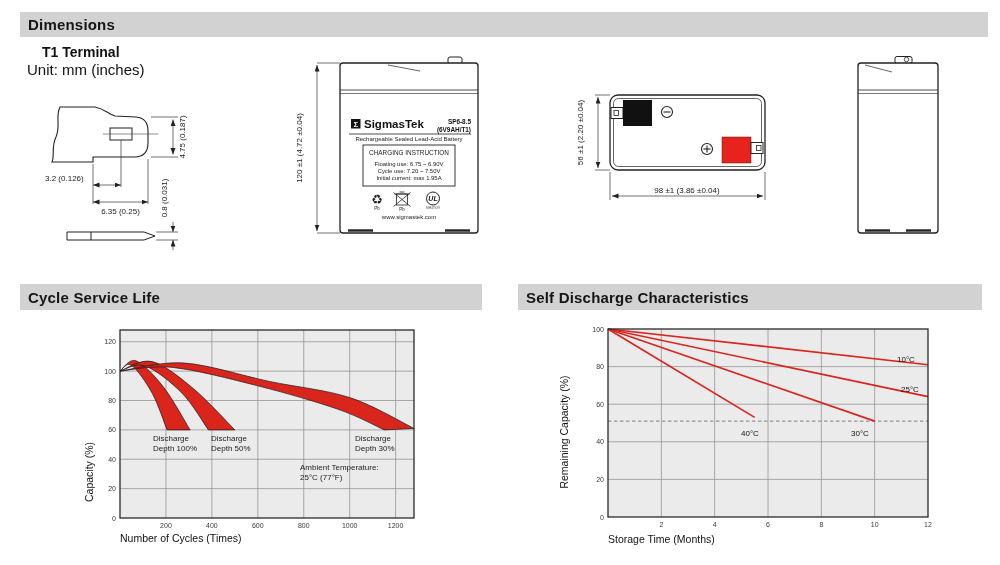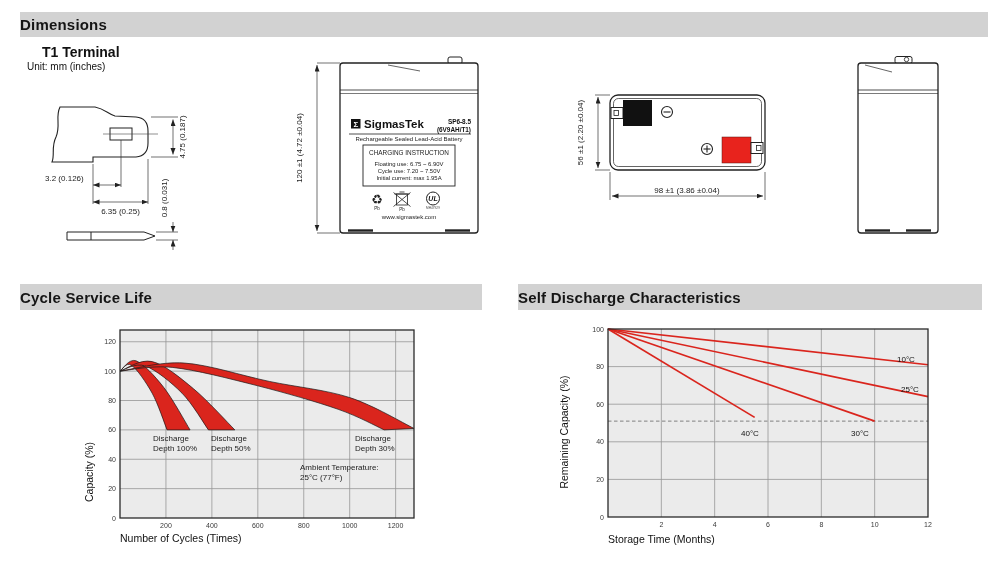"Dimensions" .hbar span { padding-left: 0 -> 8px }
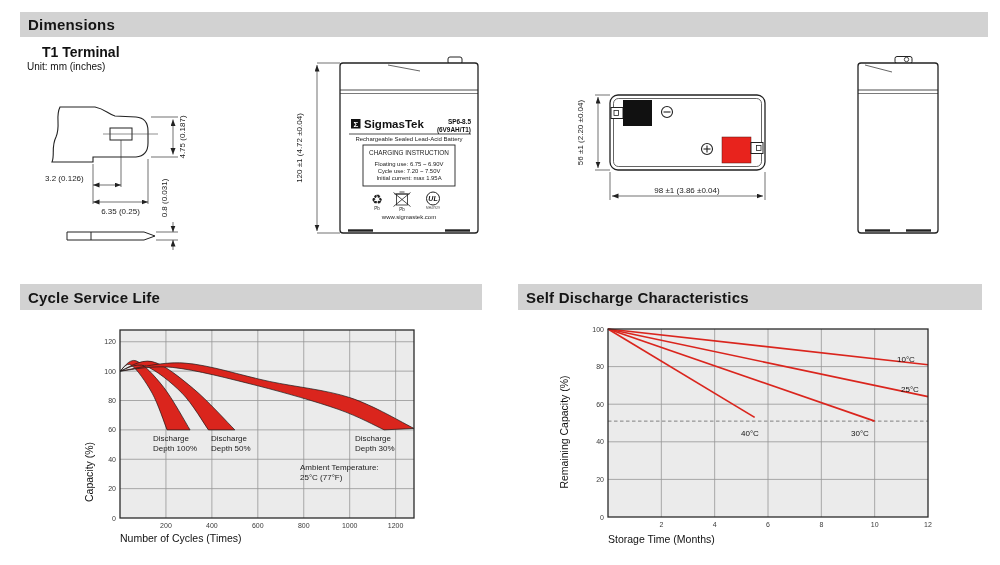"Unit: mm (inches)" .unit-note { font-size: 10px -> 15px }
